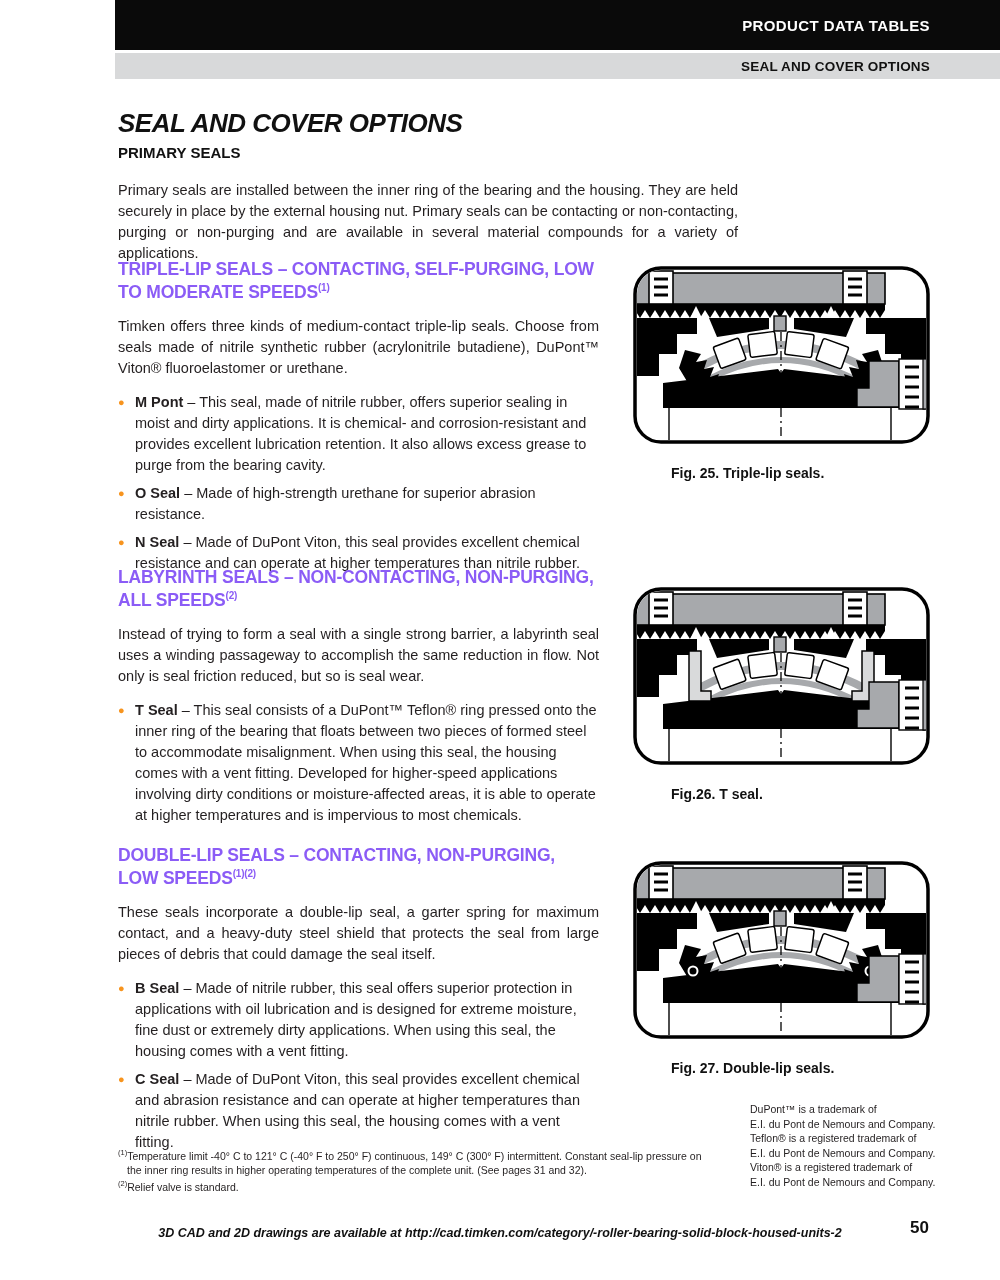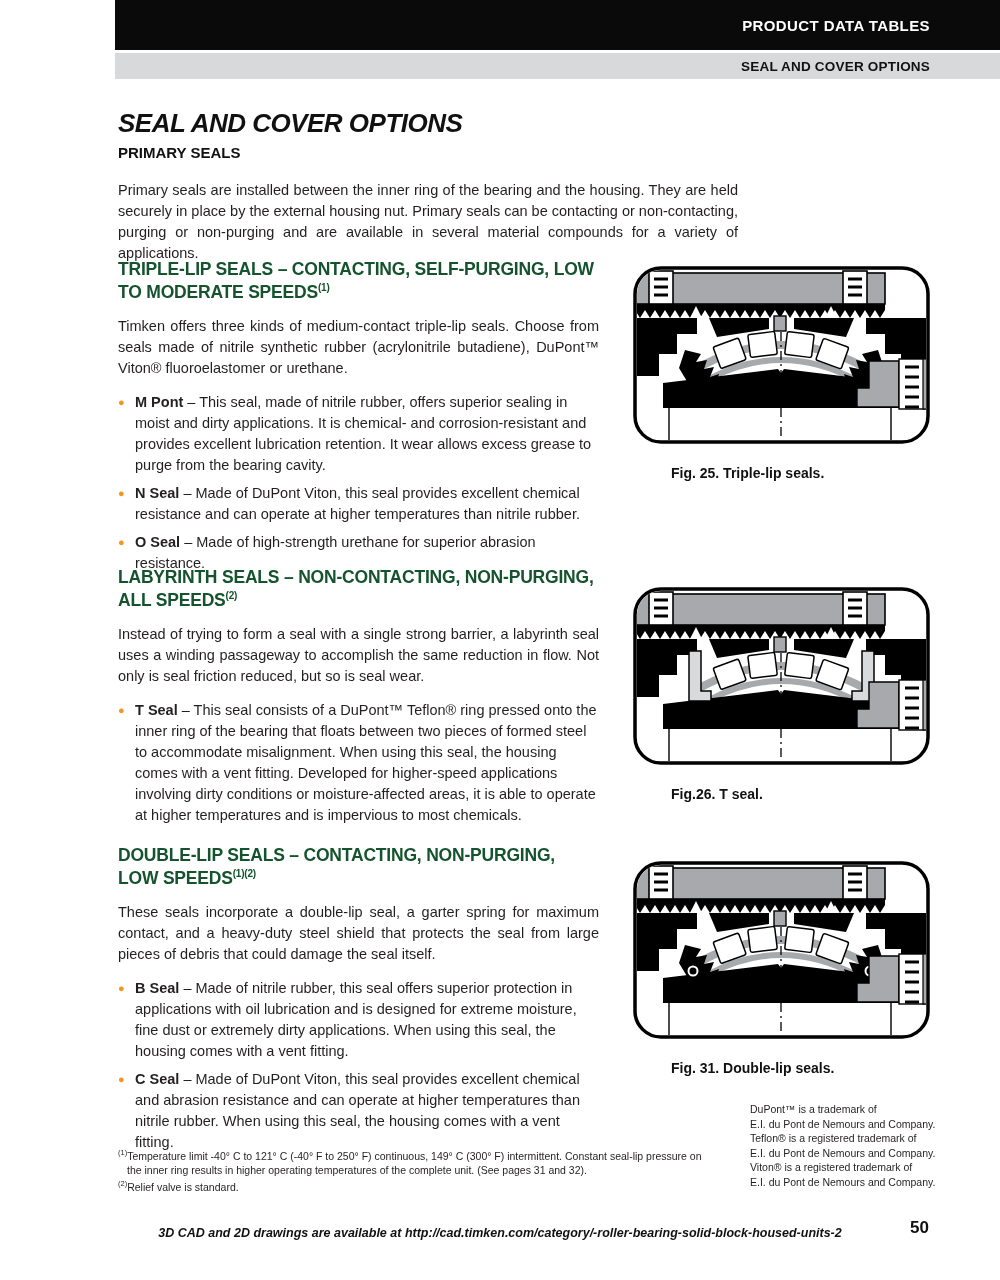"TRIPLE-LIP SEALS – CONTACTING," .sec-head { color: #14532d -> #8b5cf6 }
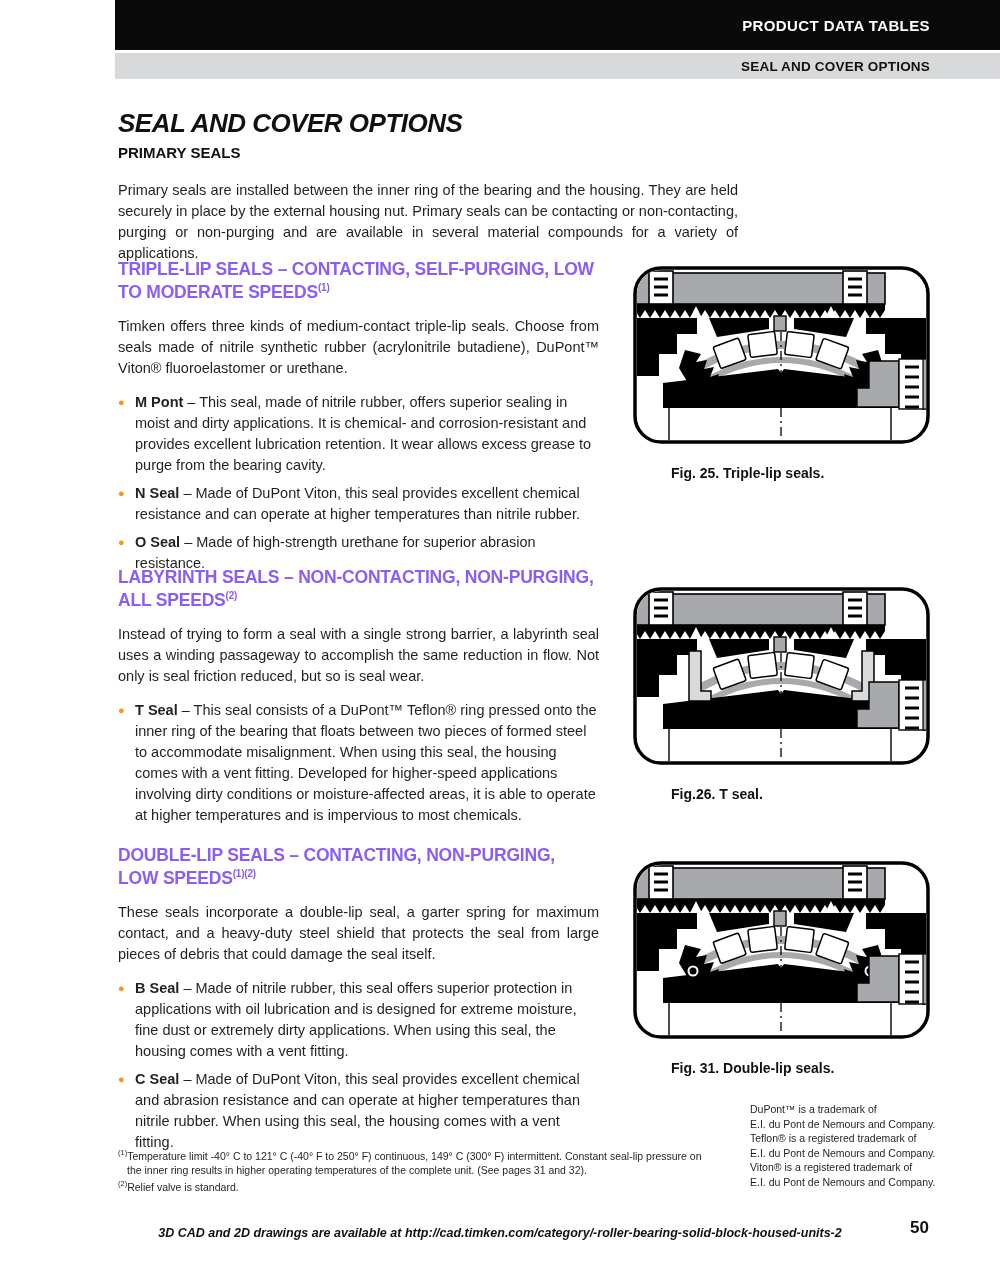"– This seal, made of" span { text: wear -> also }
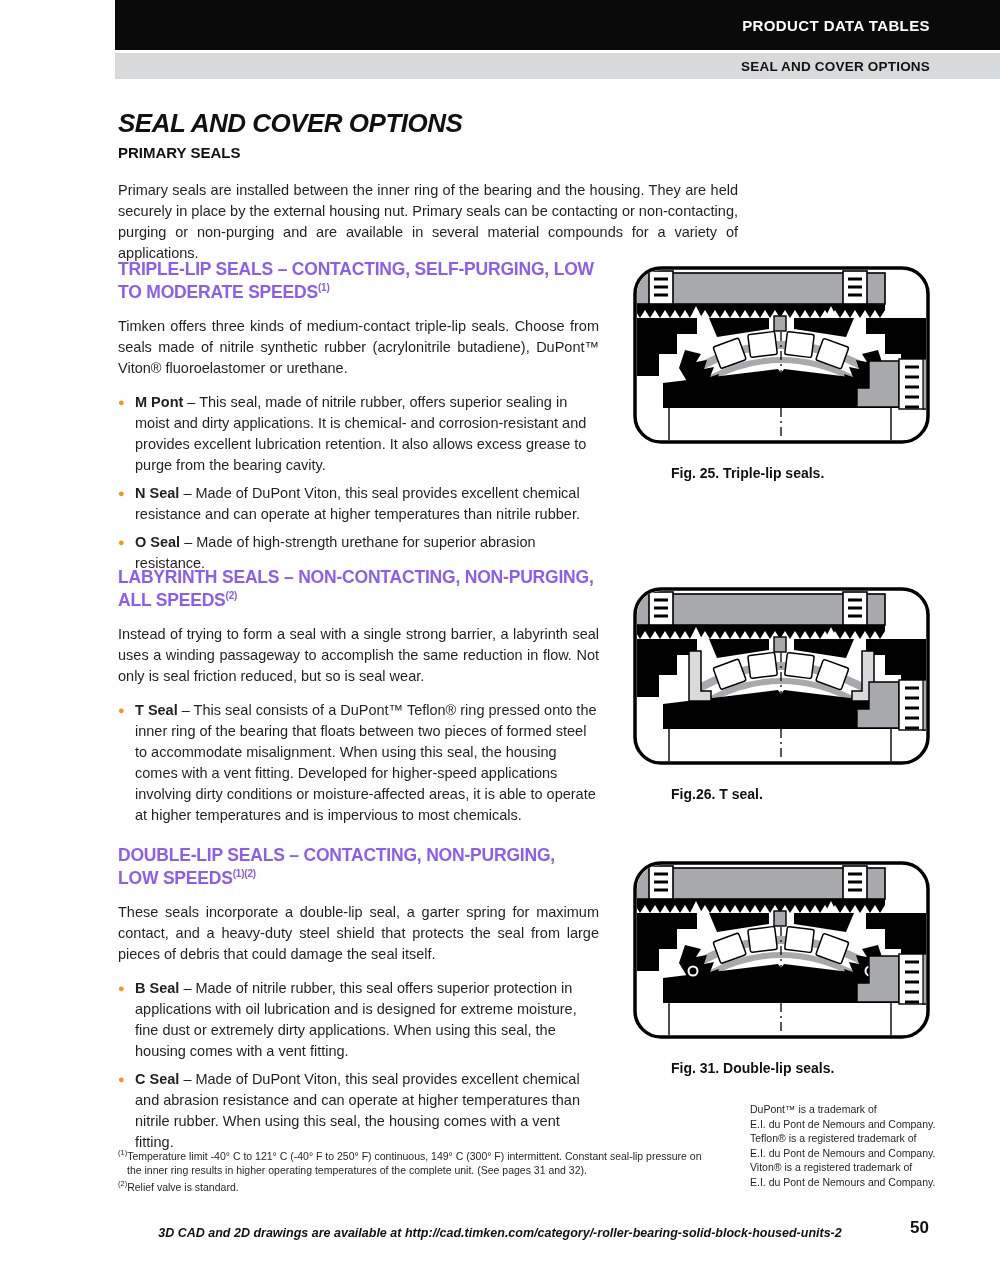"N Seal – Made of" div.bullet { order: before "O Seal – Made of" -> after "O Seal – Made of" }
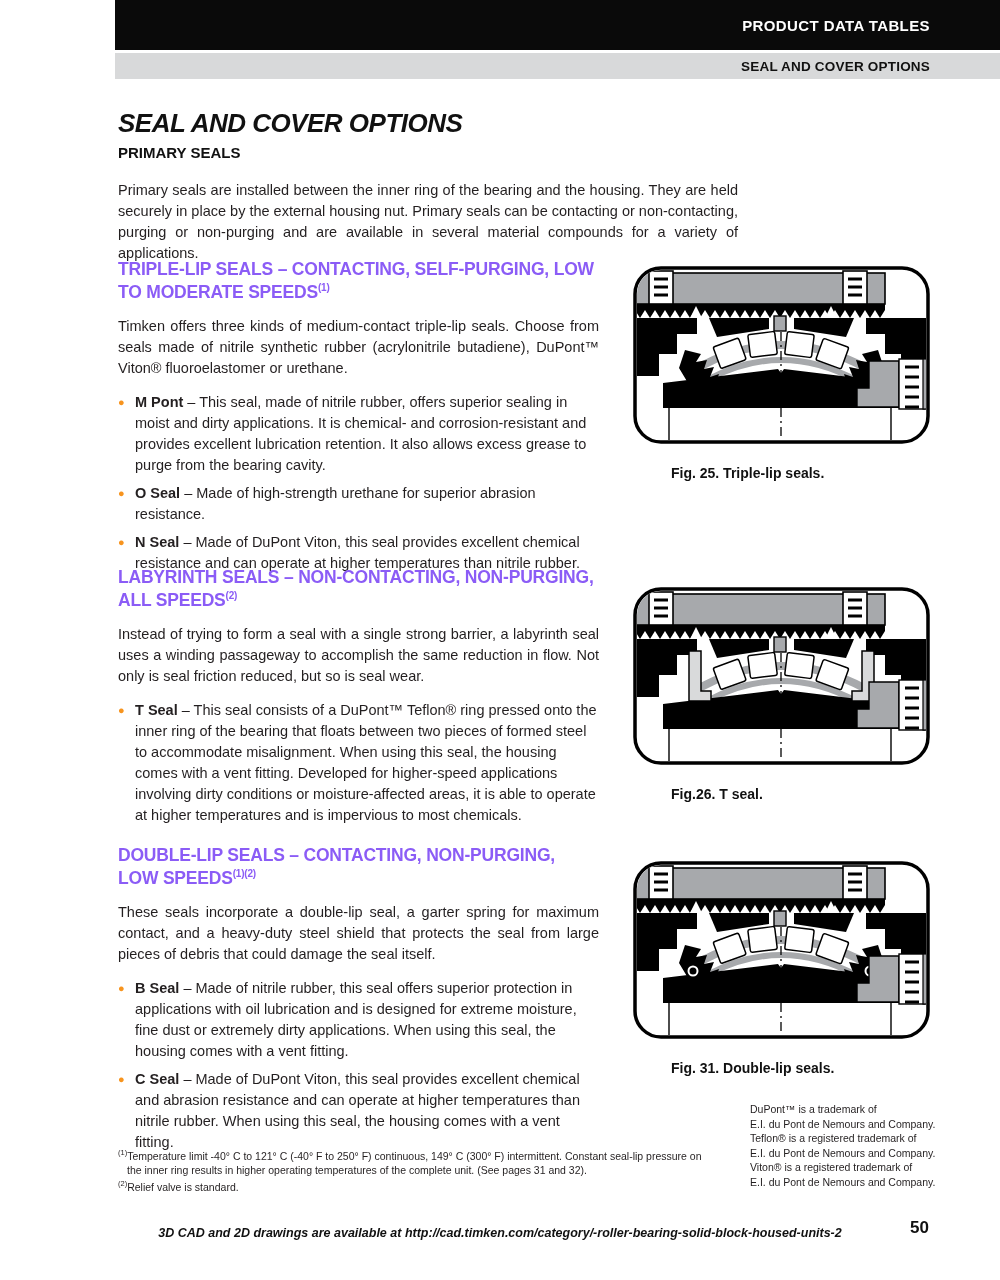"Fig. 31. Double-lip seals." div.fig-caption { text: 31 -> 27 }
